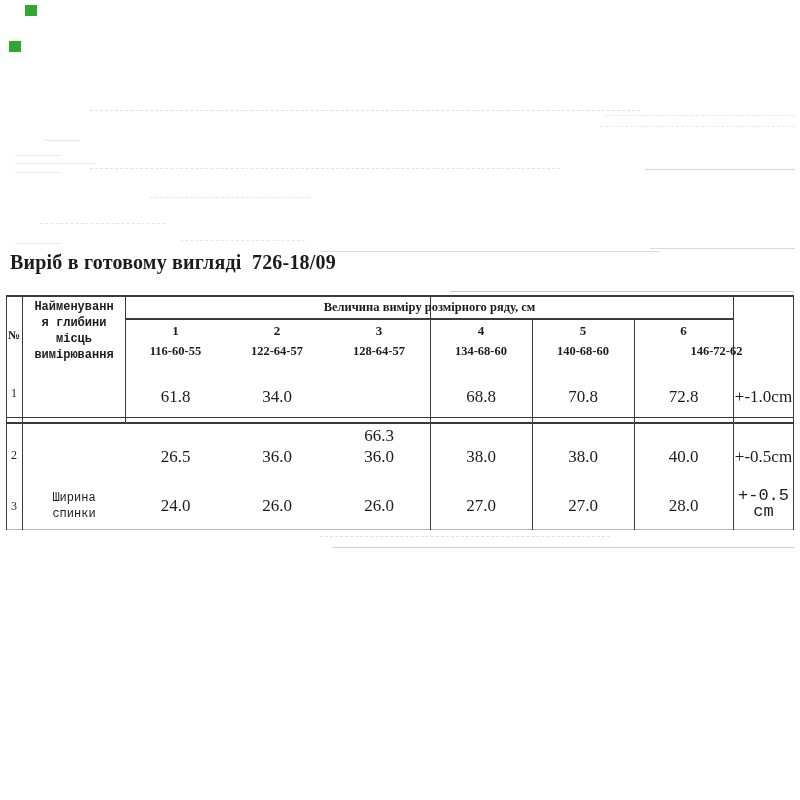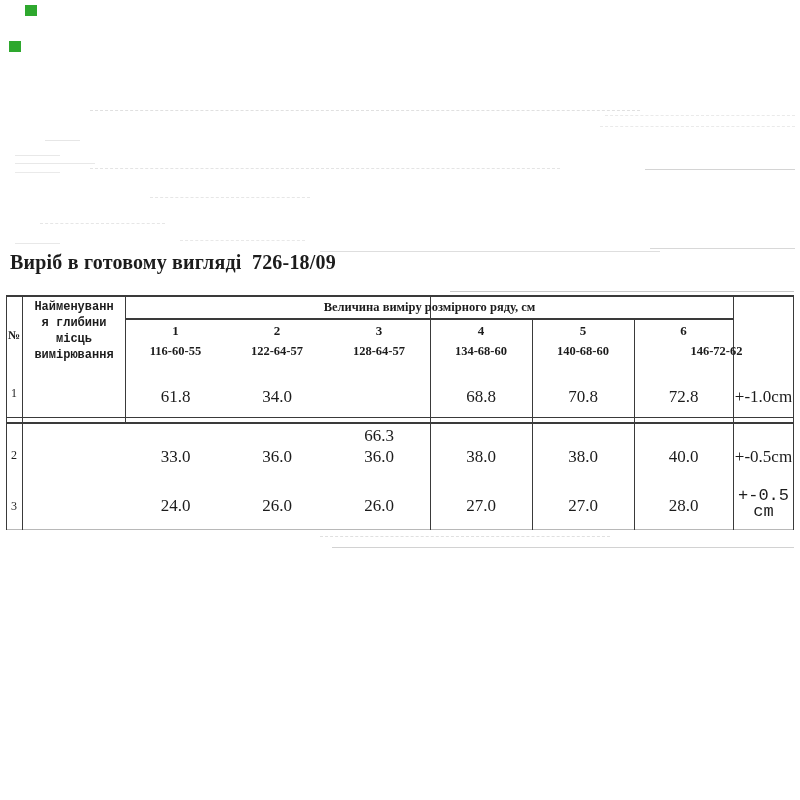"33.0" div.cell { text: 33.0 -> 26.5 }
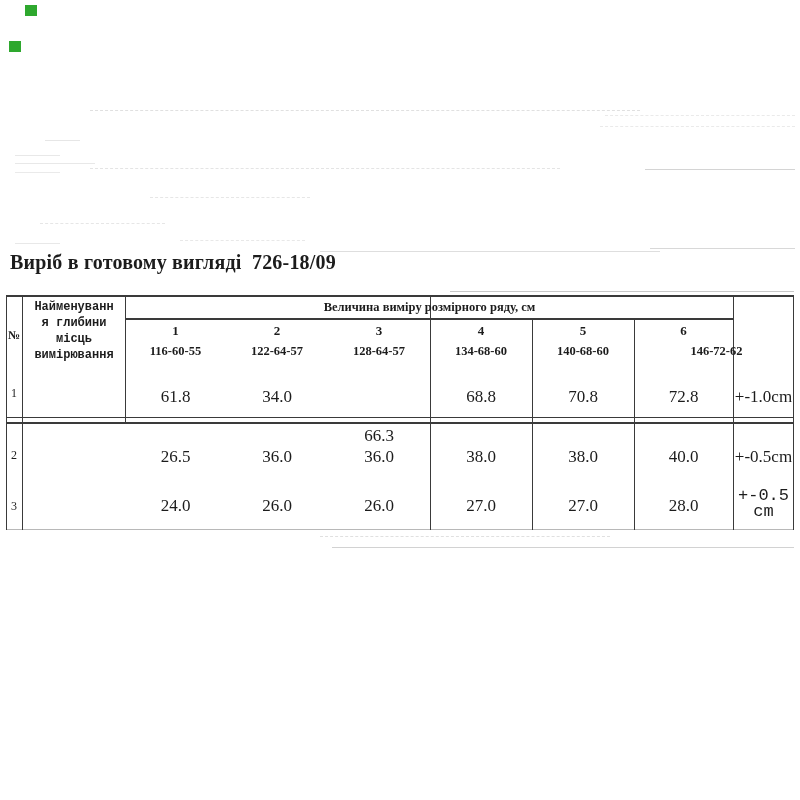"Ширина" div.cell { html: none -> <div> <div>Ширина</div> <div>спинки</div> </div> }
